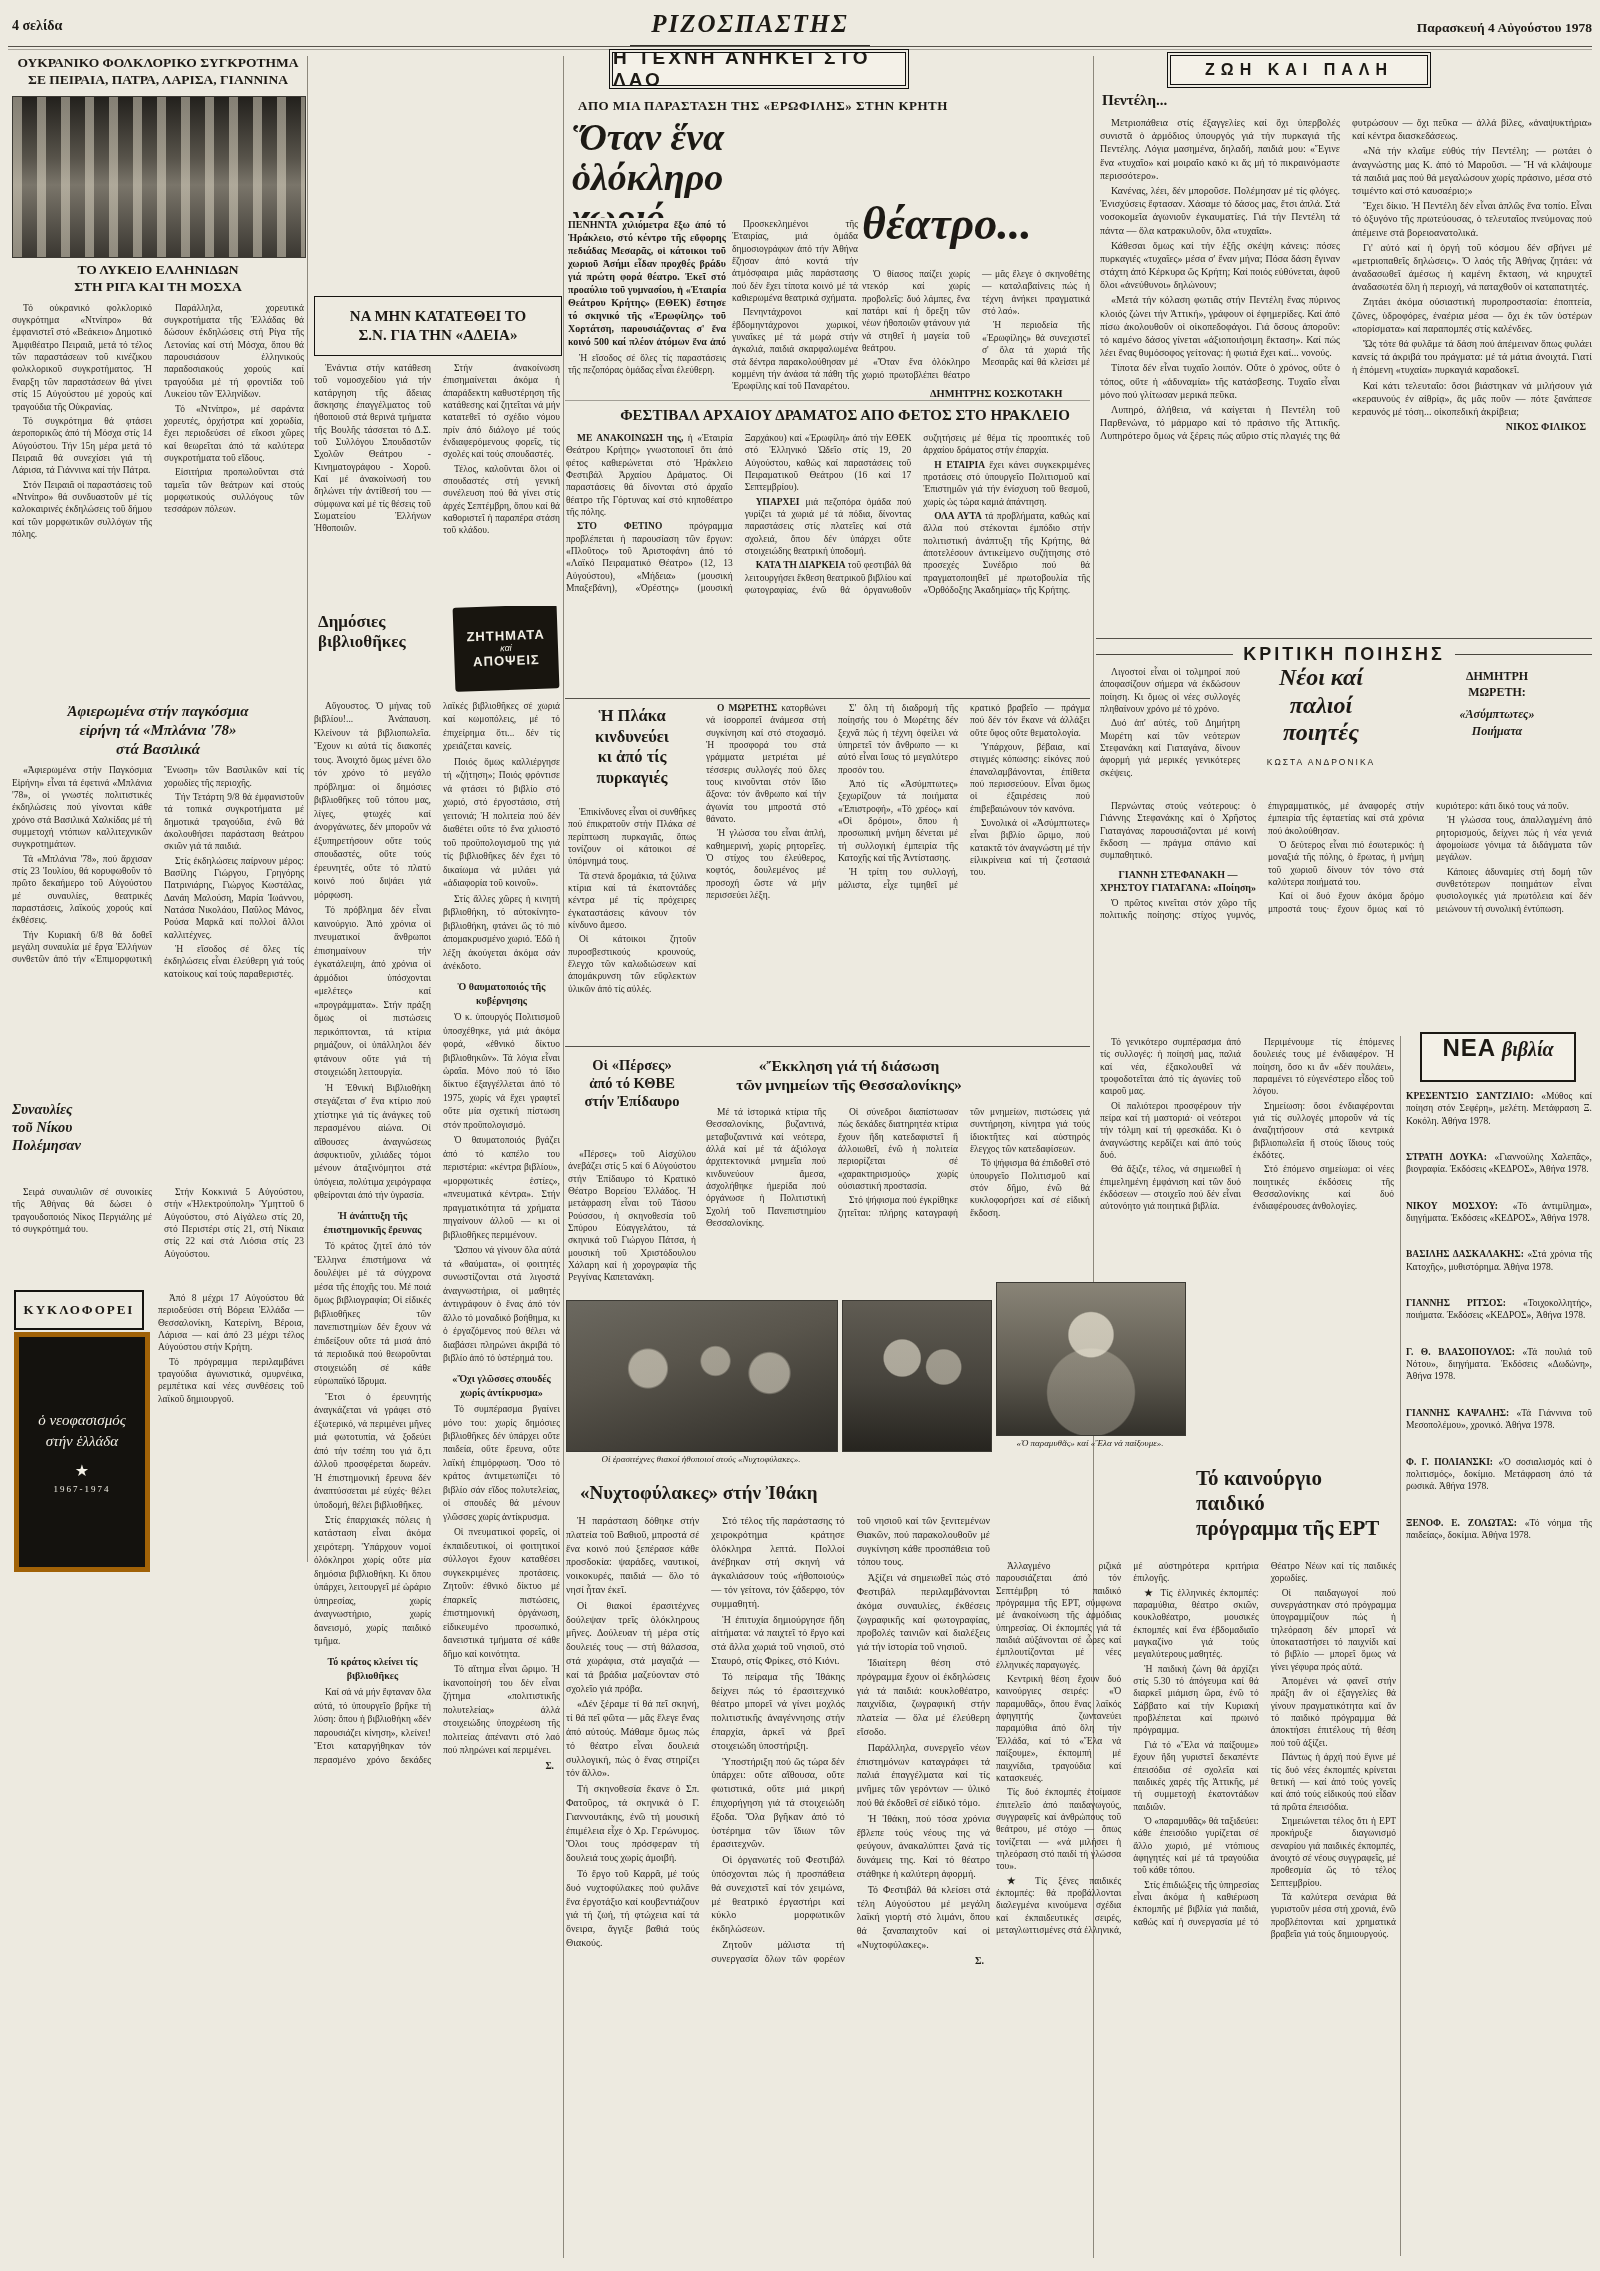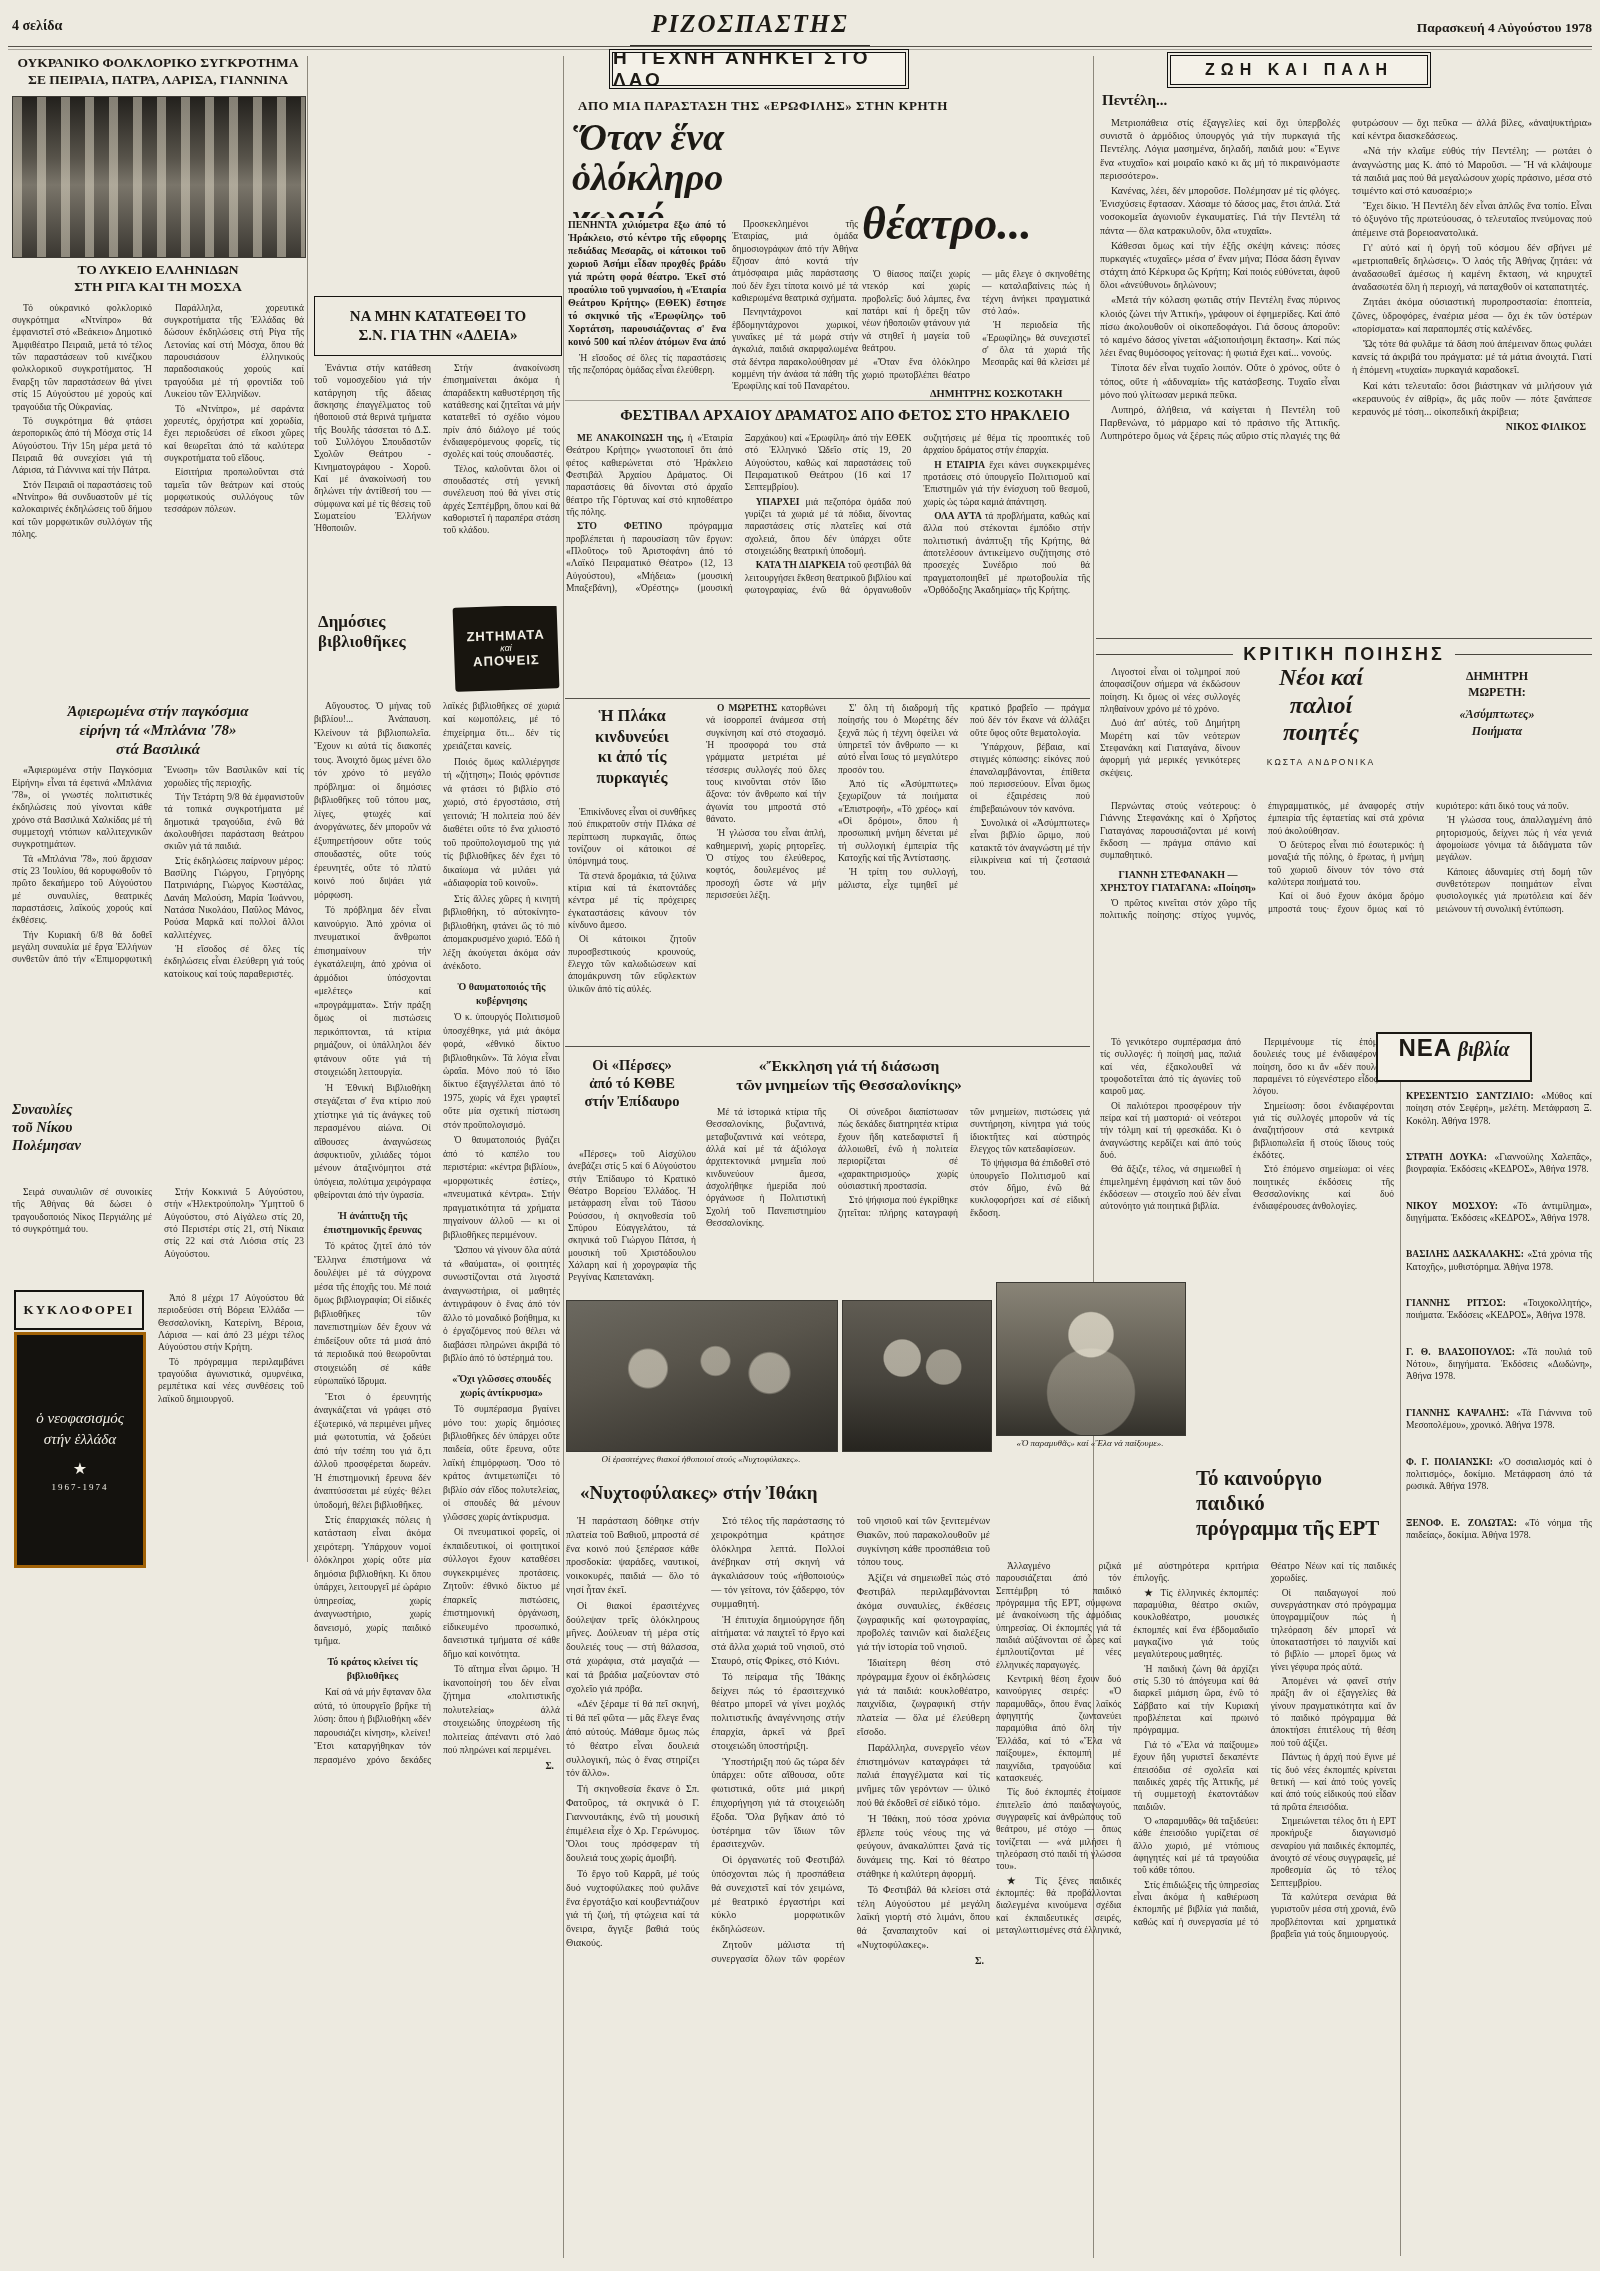"ΝΕΑ" div.abs { left: 1376px -> 1420px }
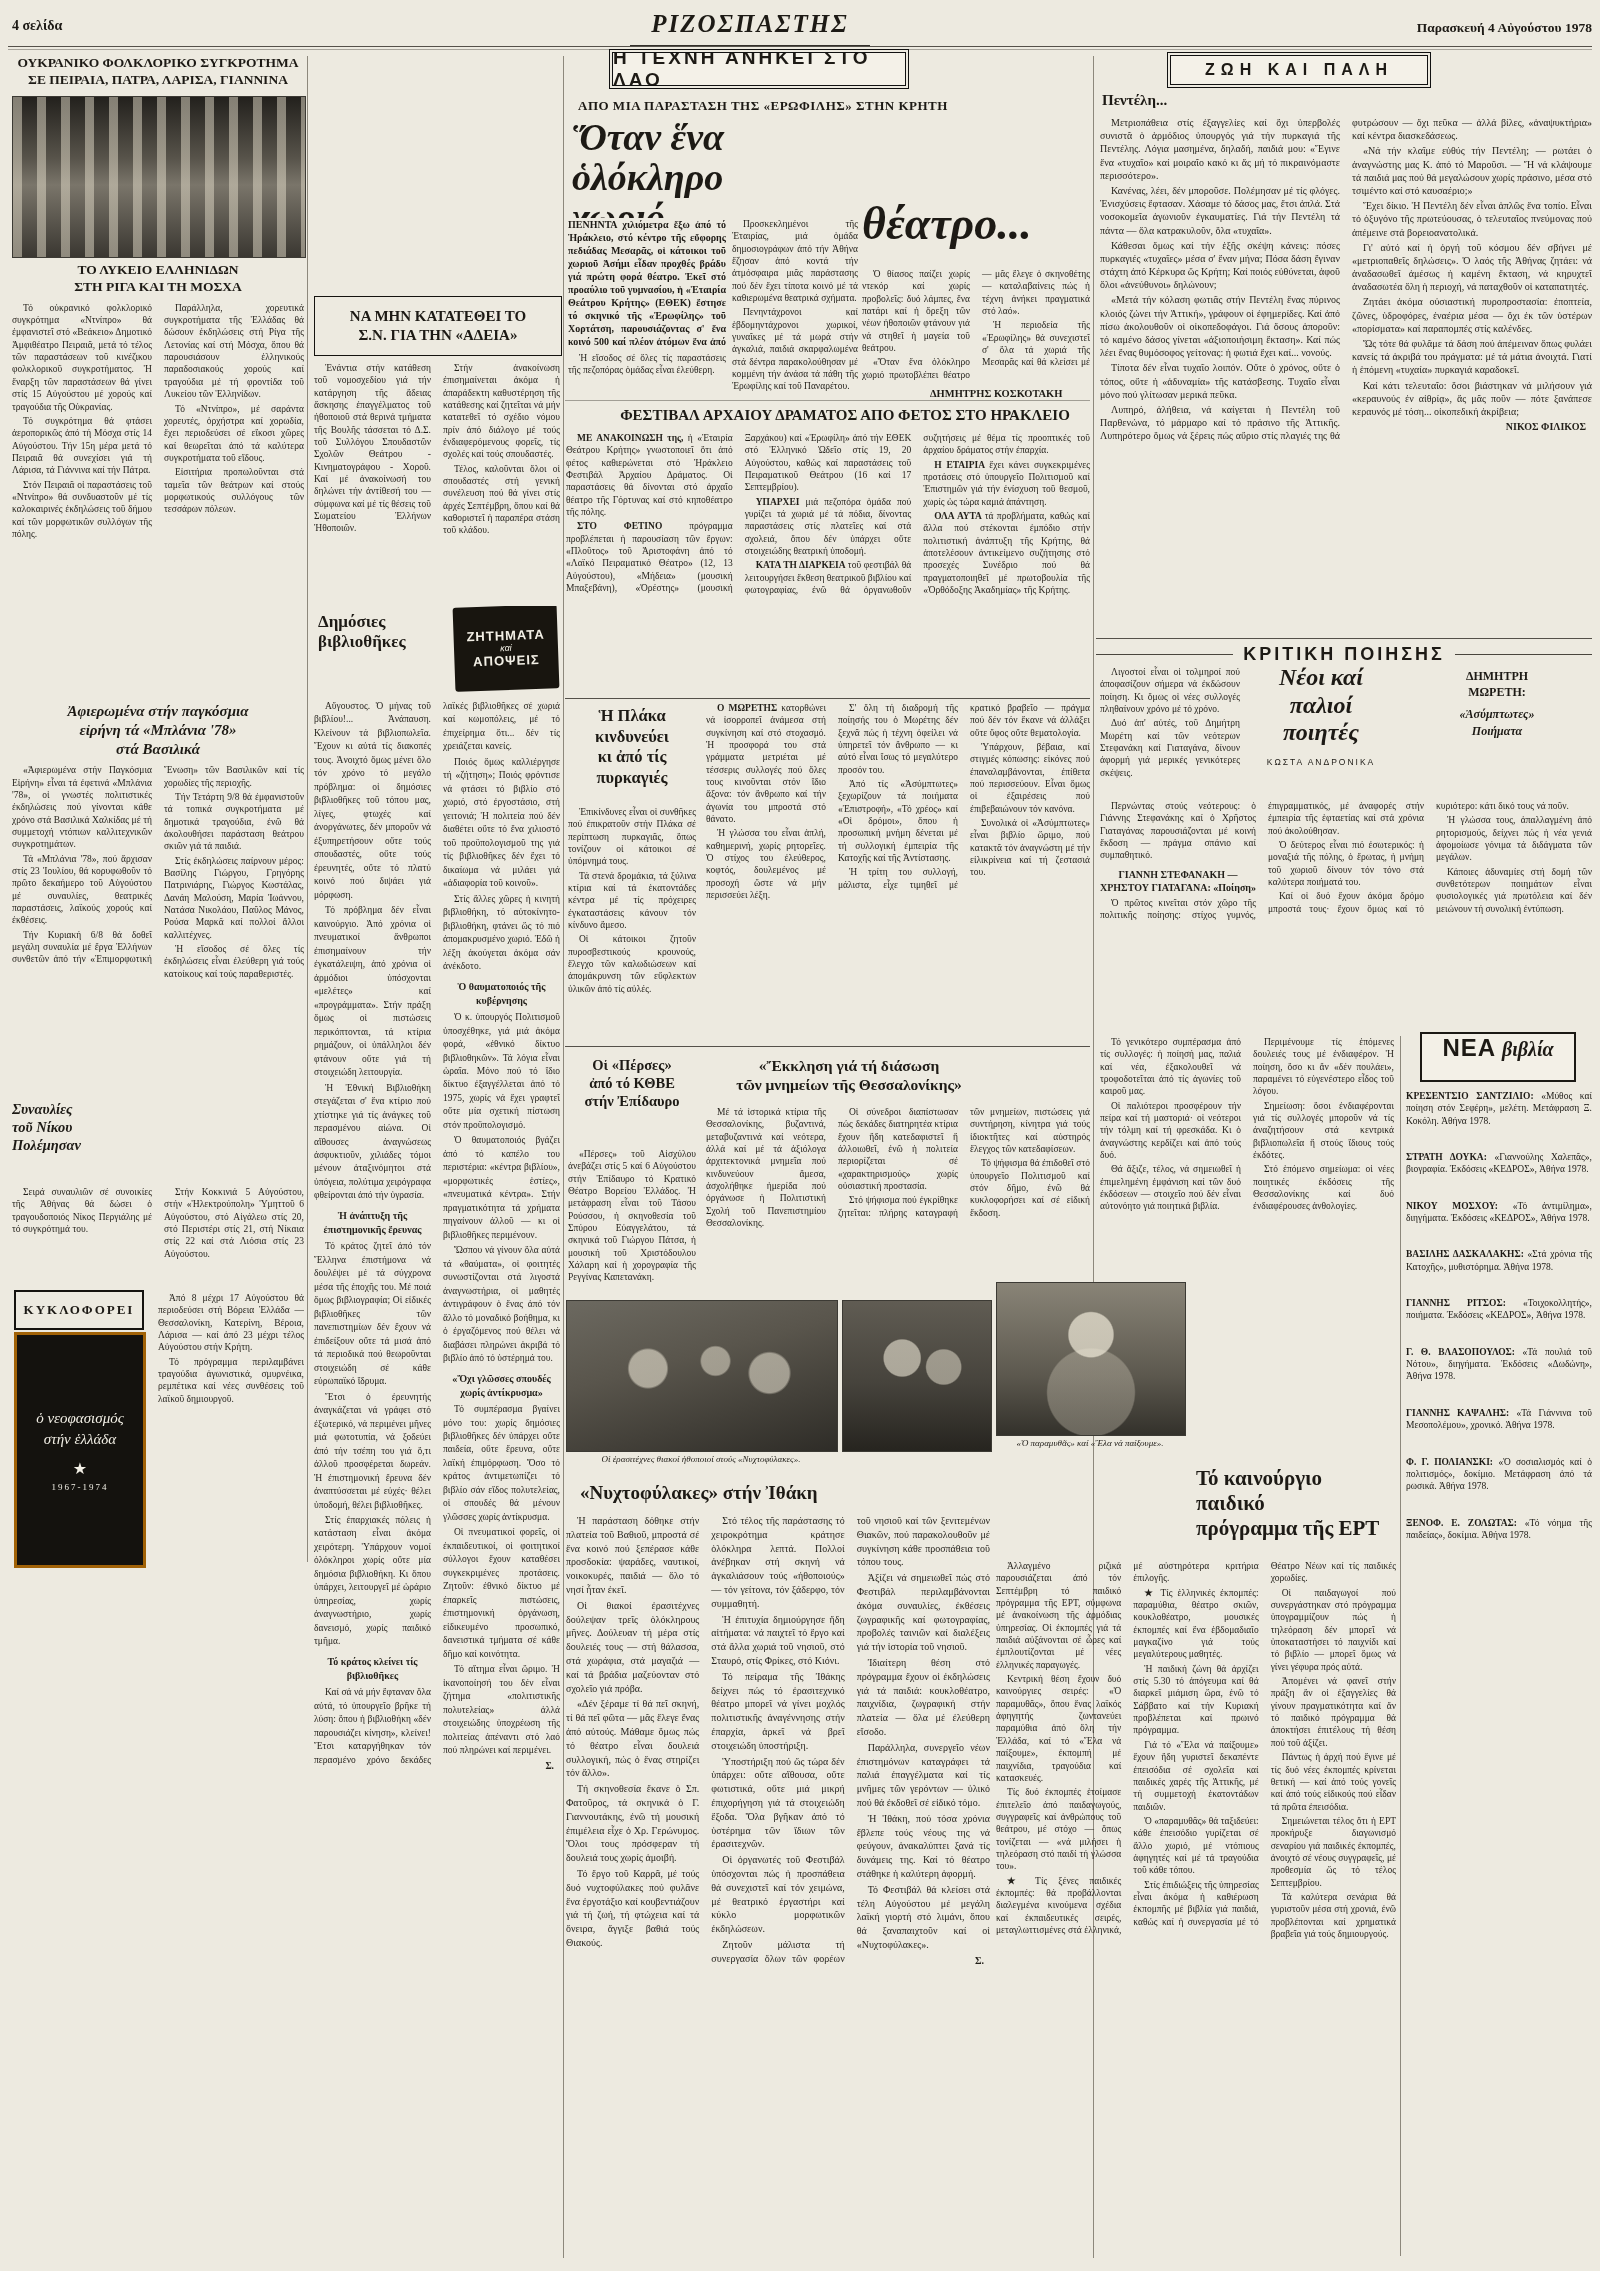"ὁ νεοφασισμός" .bookcover { border: 3px solid #a16207 -> 5px solid #a16207 }
